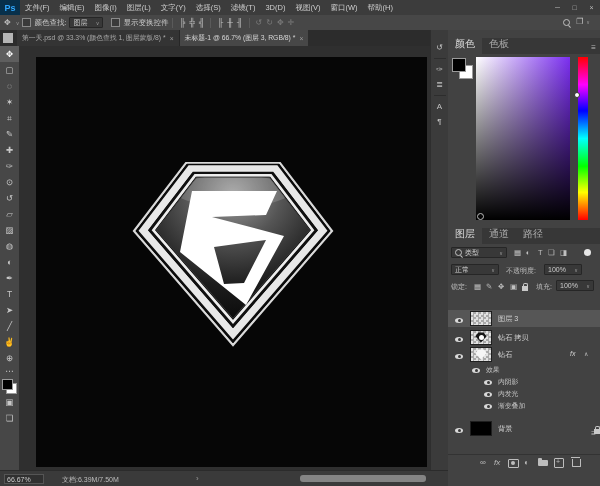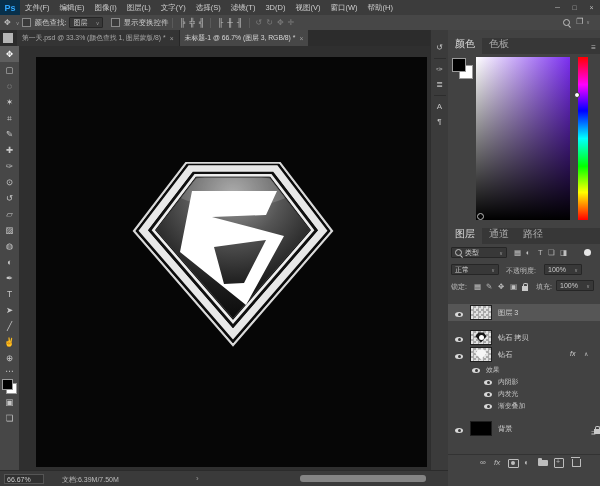"图层 3" div.lrow { top: 274px -> 280px }
